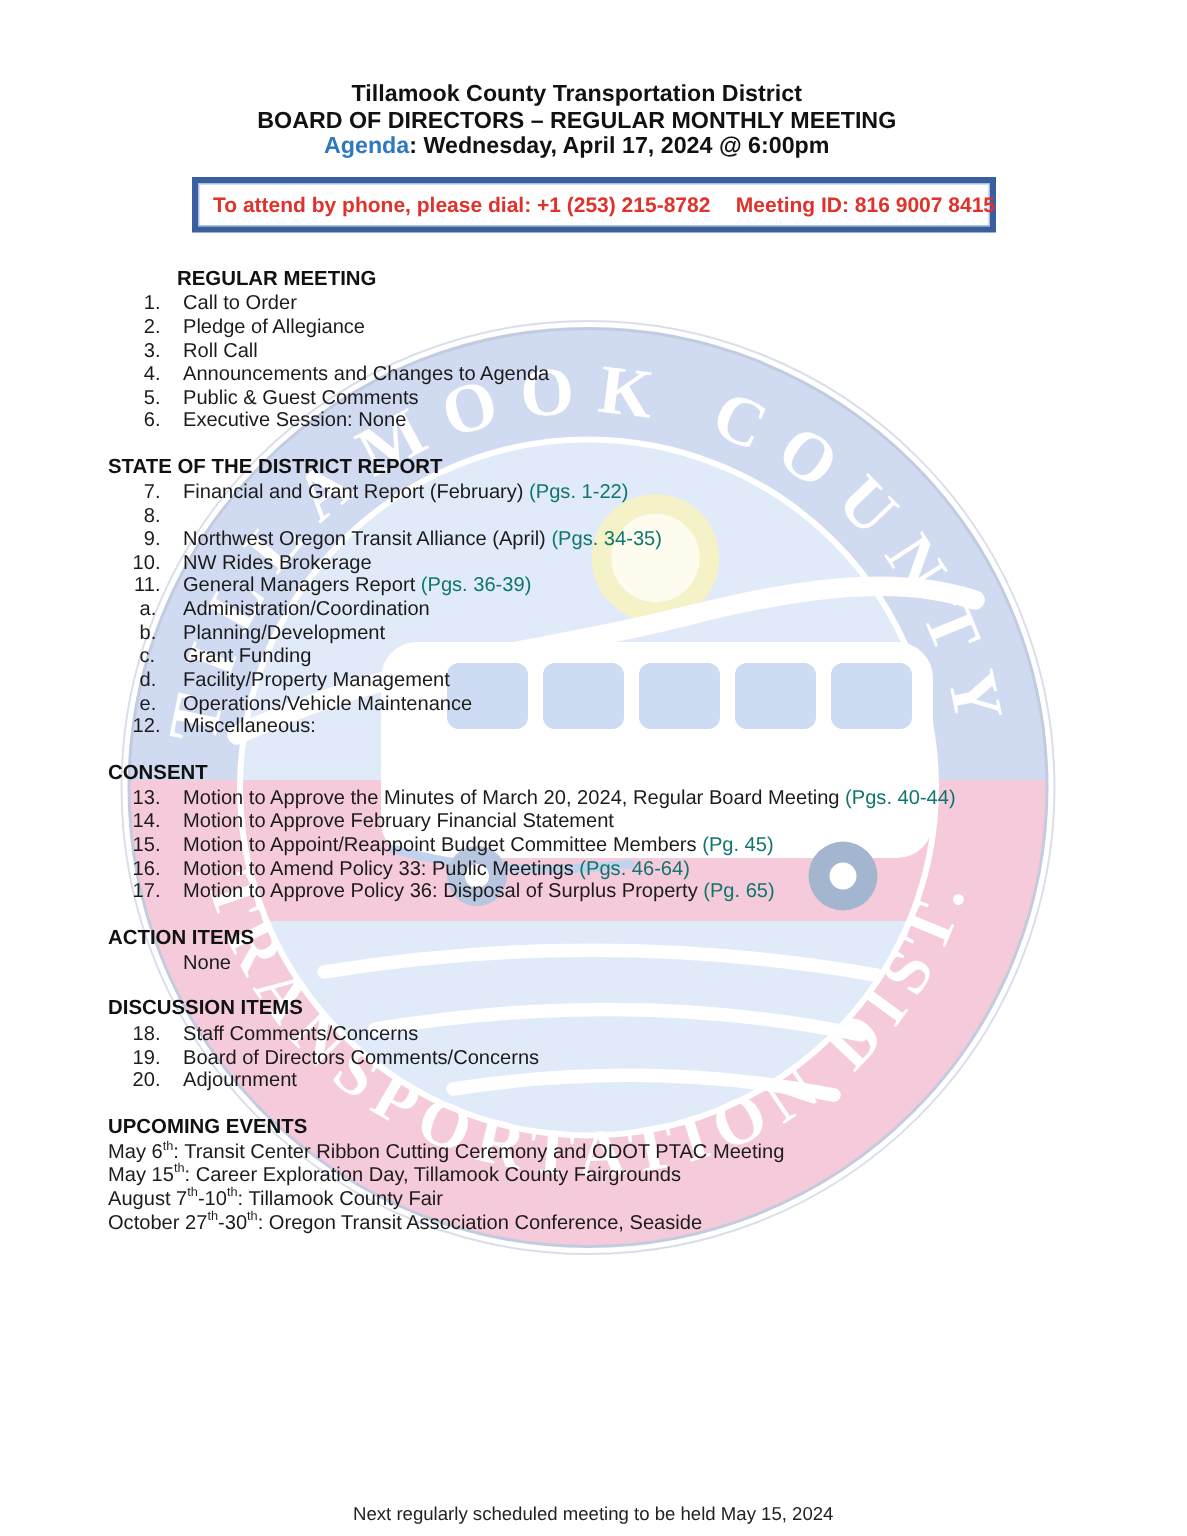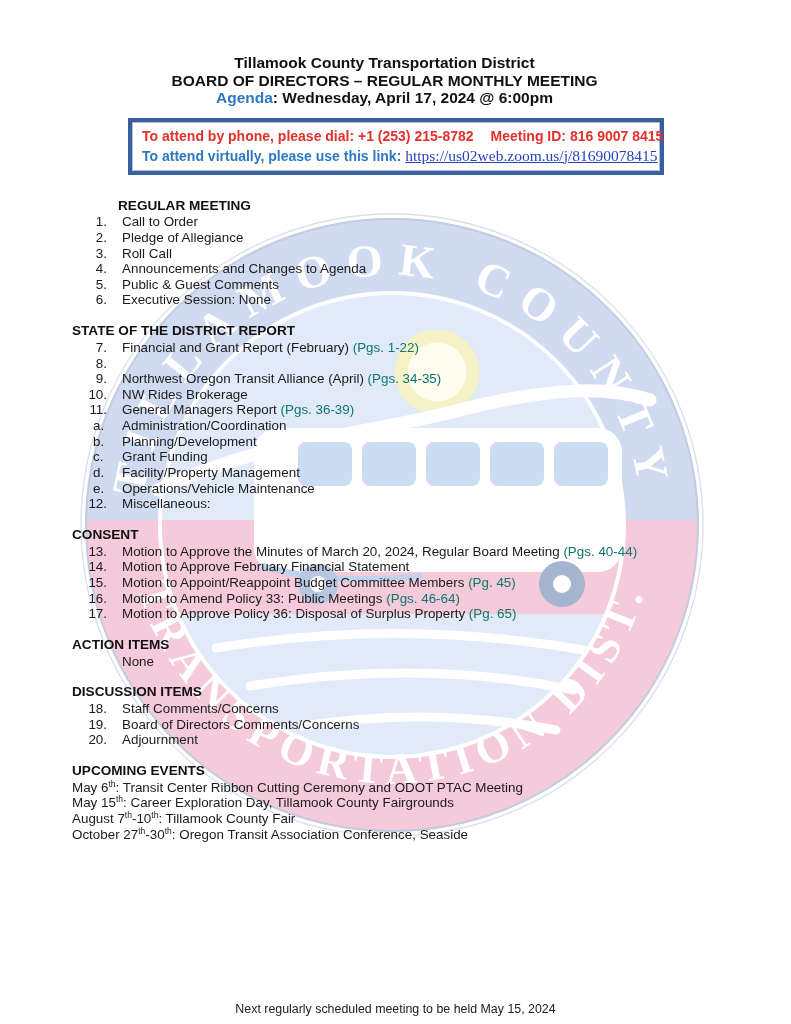"To attend virtually, please use" div.line { html: <div><span>To attend virtually, please use this link: </span><a>https://us02web.zoom.us/j/81690078415</a></div> -> none }
